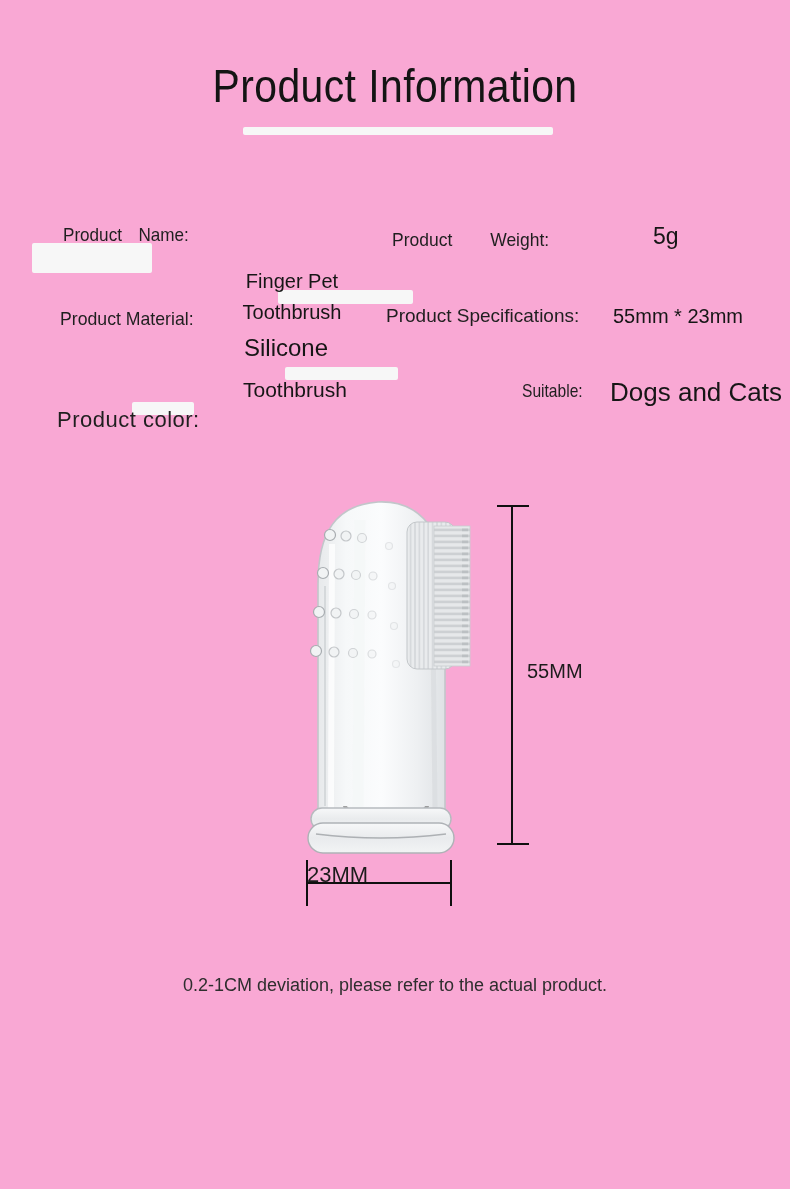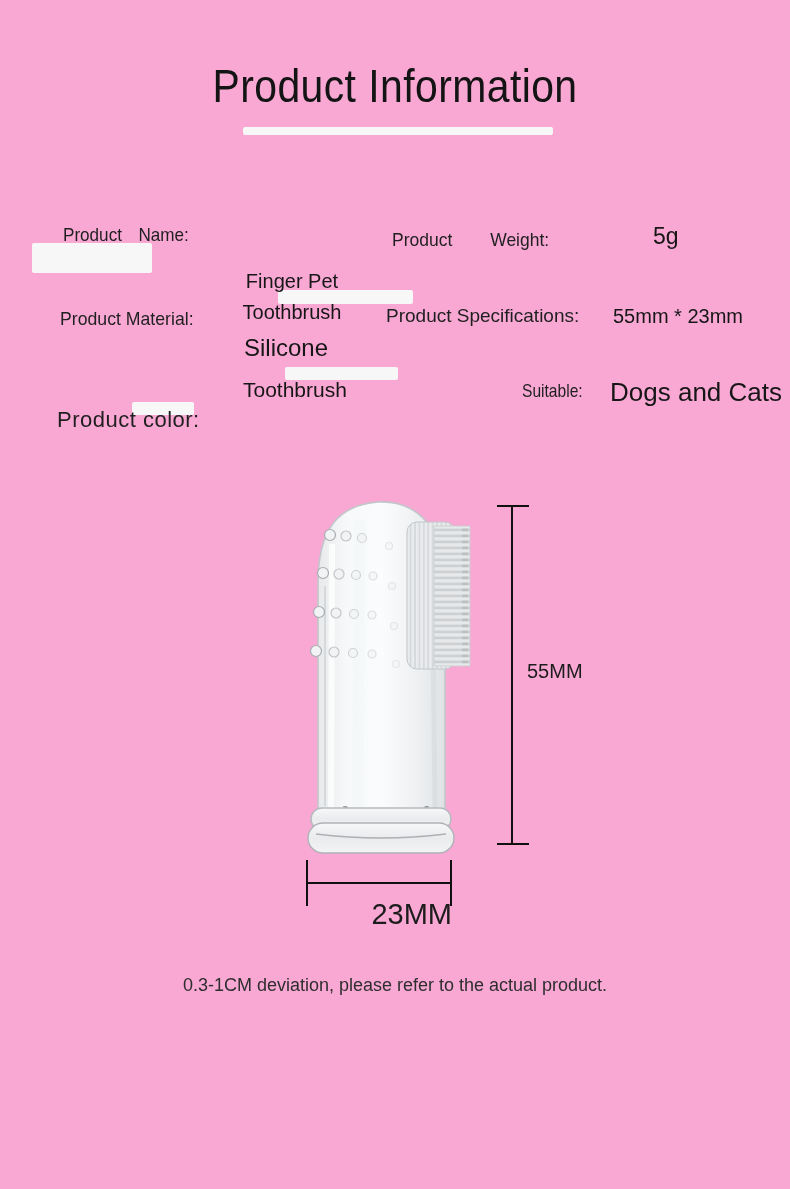"23MM" .dim-h-label { font-size: 29px -> 22px; text-align: right -> left; top: 898px -> 862px }
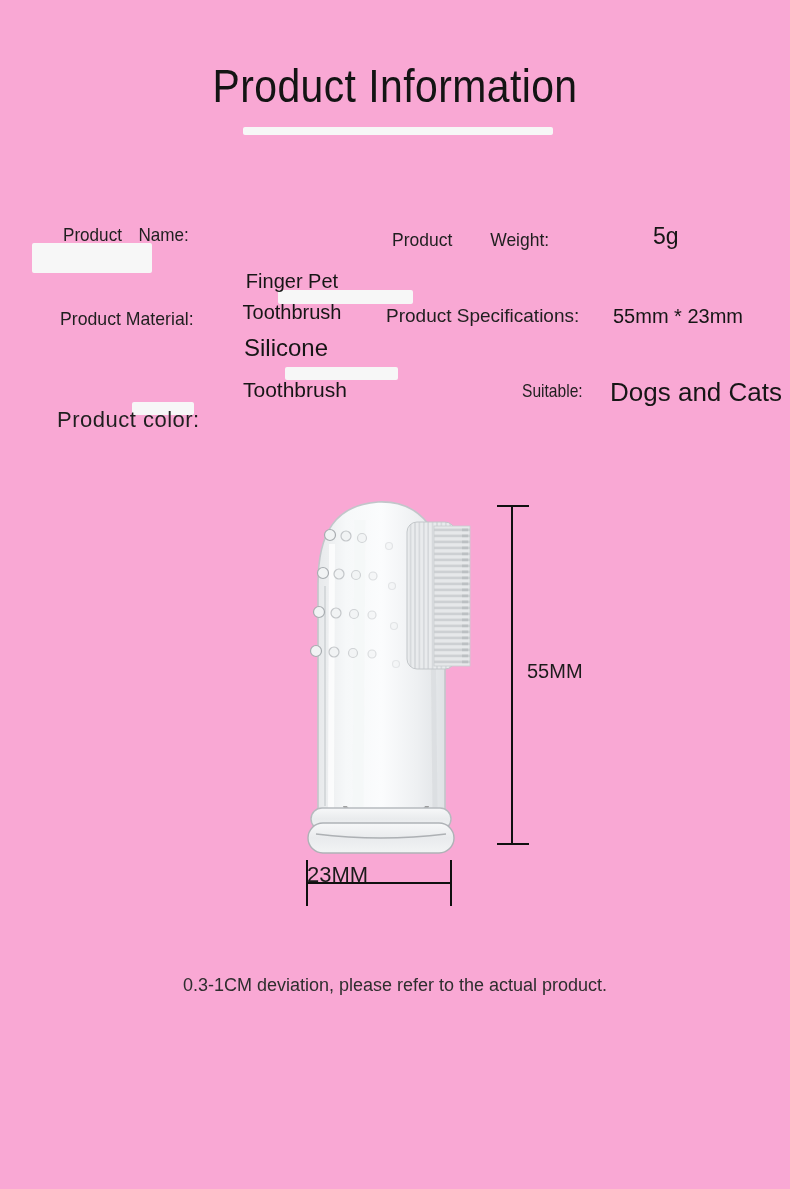"0.3-1CM deviation, please refer to" span { text: 0.3-1CM -> 0.2-1CM }
